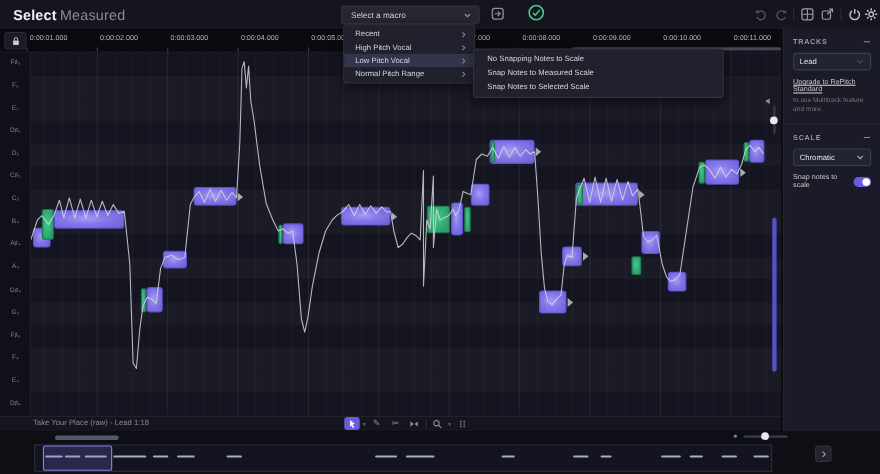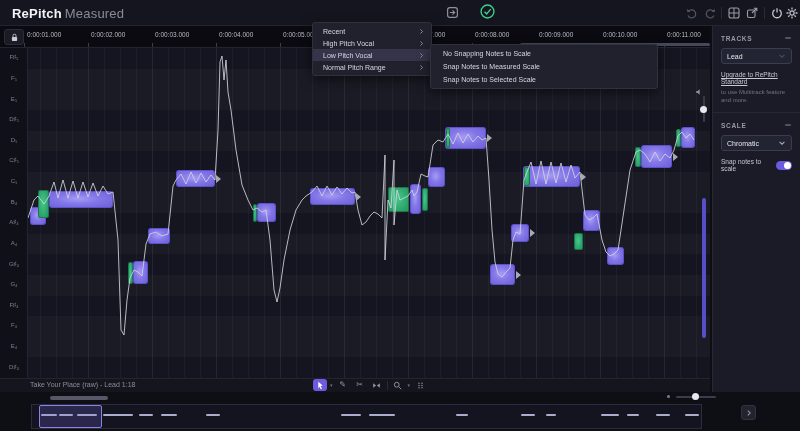"RePitch" b { text: RePitch -> Select }
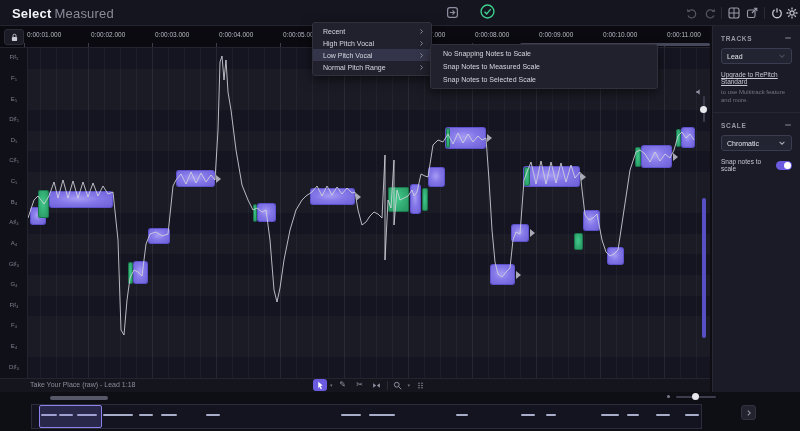"Select a macro" div.abs { html: none -> <div> <span>Select a macro</span> <span> <svg> <path></path> </svg> </span> </div> }
